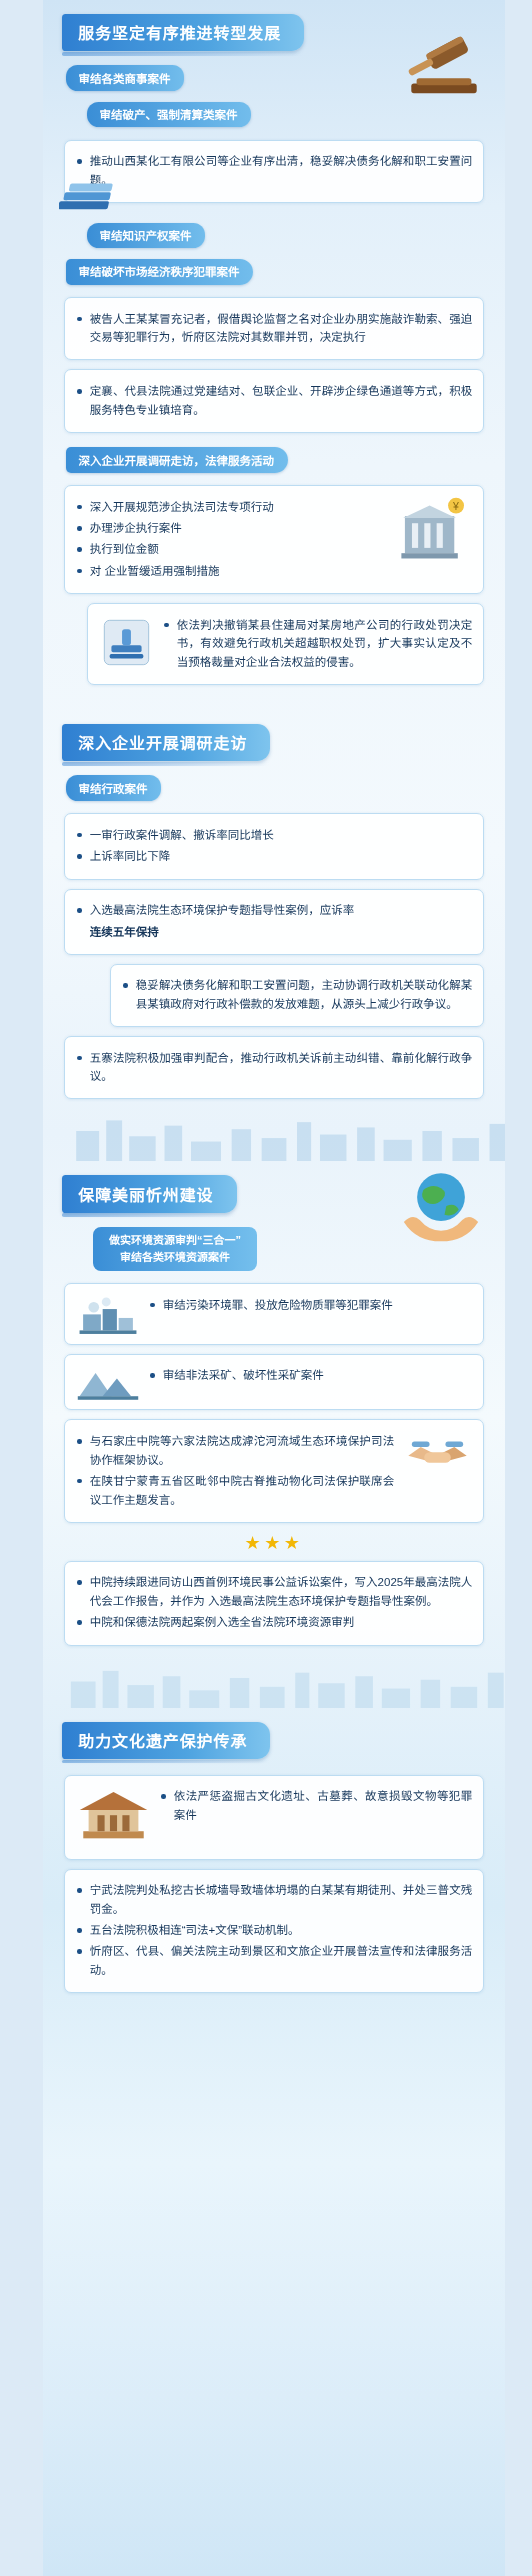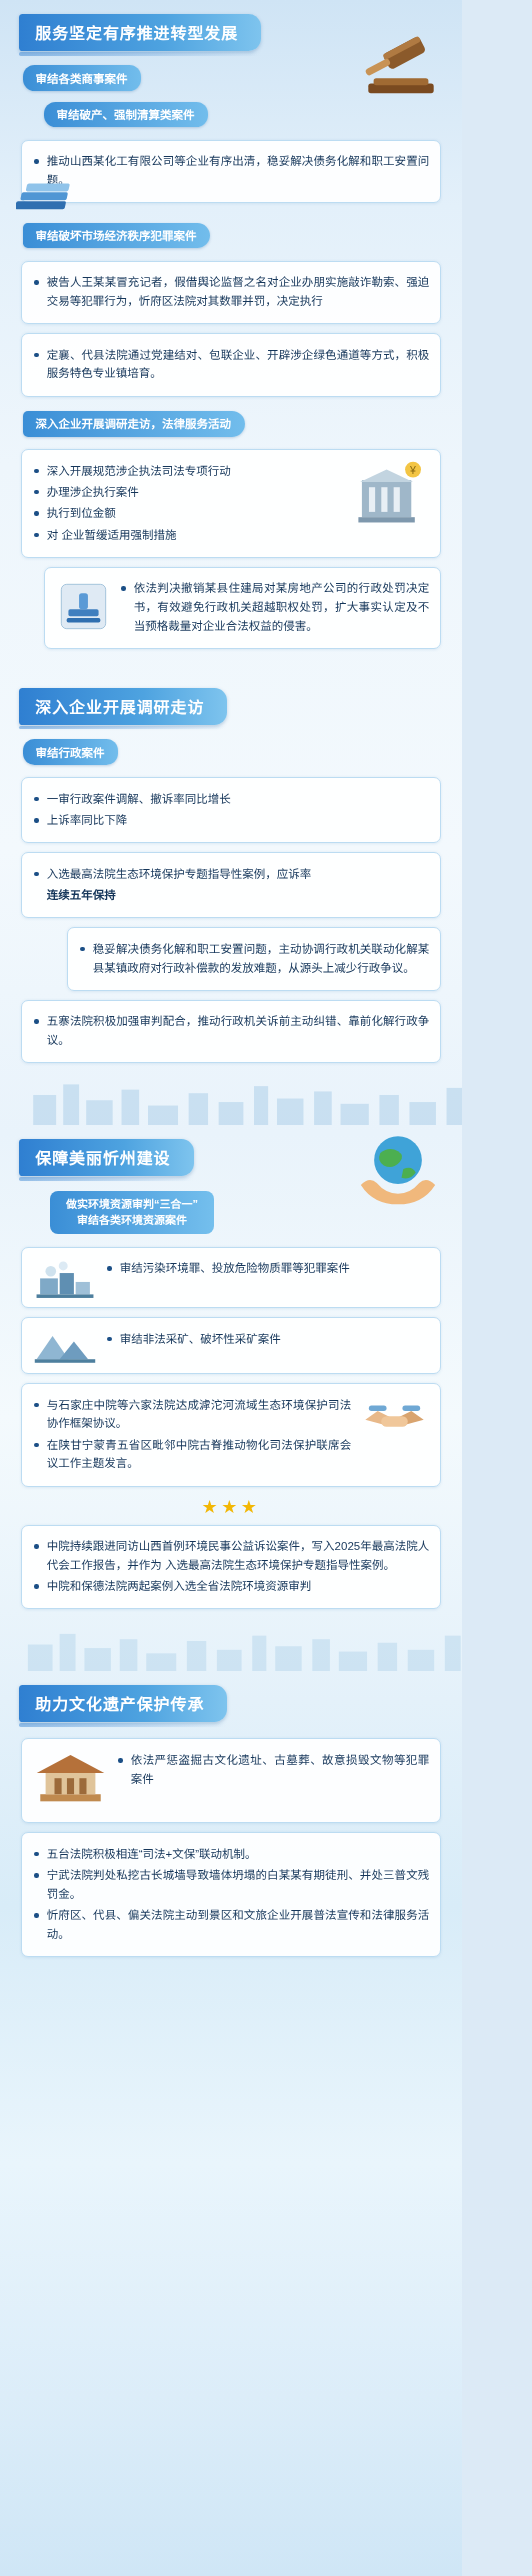"服务坚定有序推进转型发展" .page { margin-left: none -> 43px }
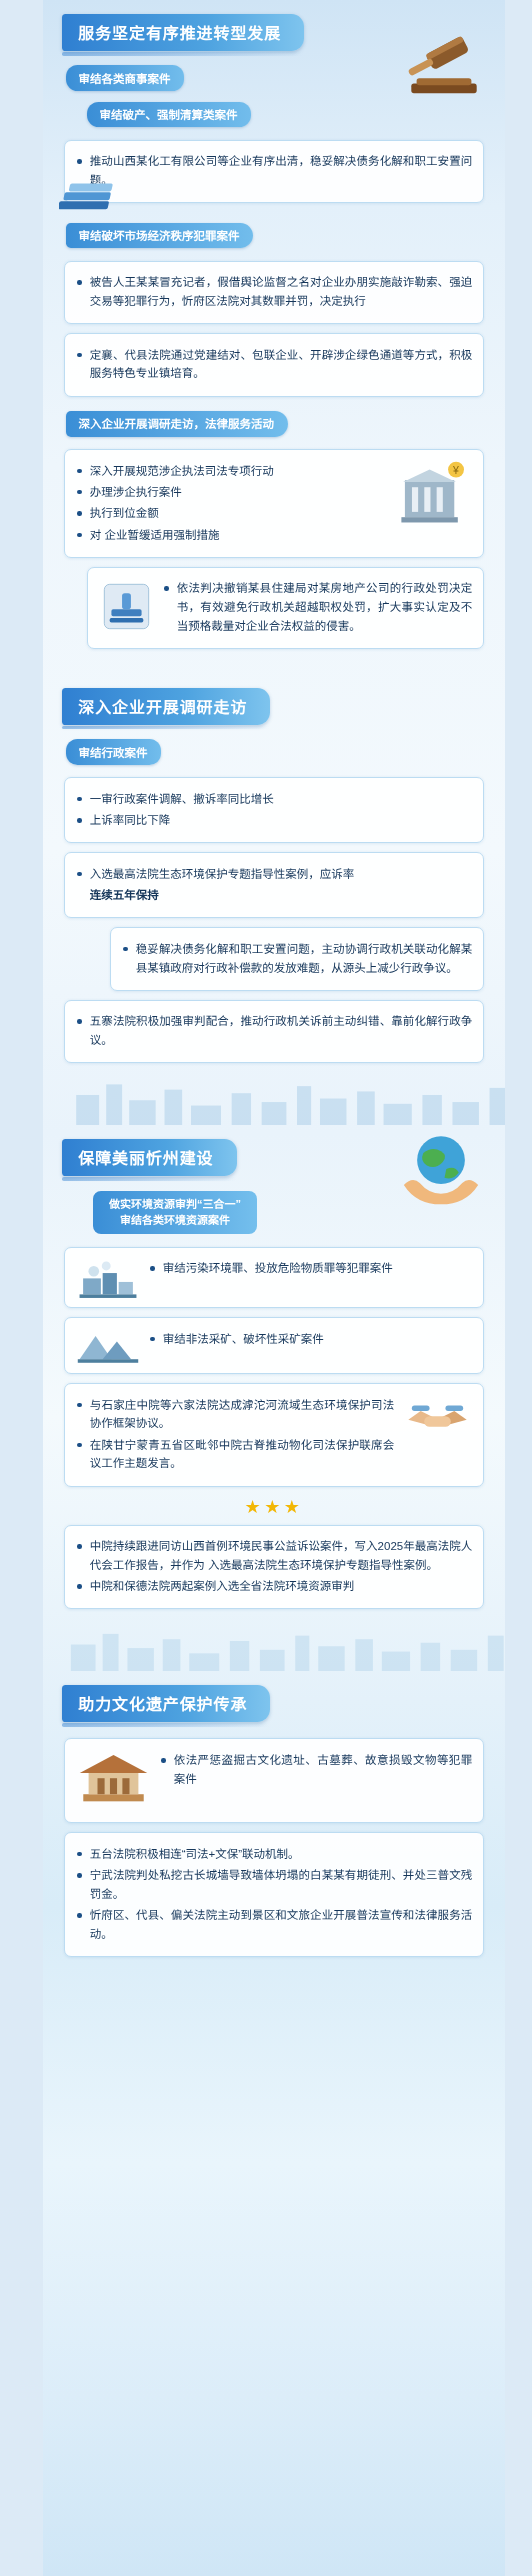"审结知识产权案件" div { html: none -> <div><span>审结知识产权案件</span></div> }
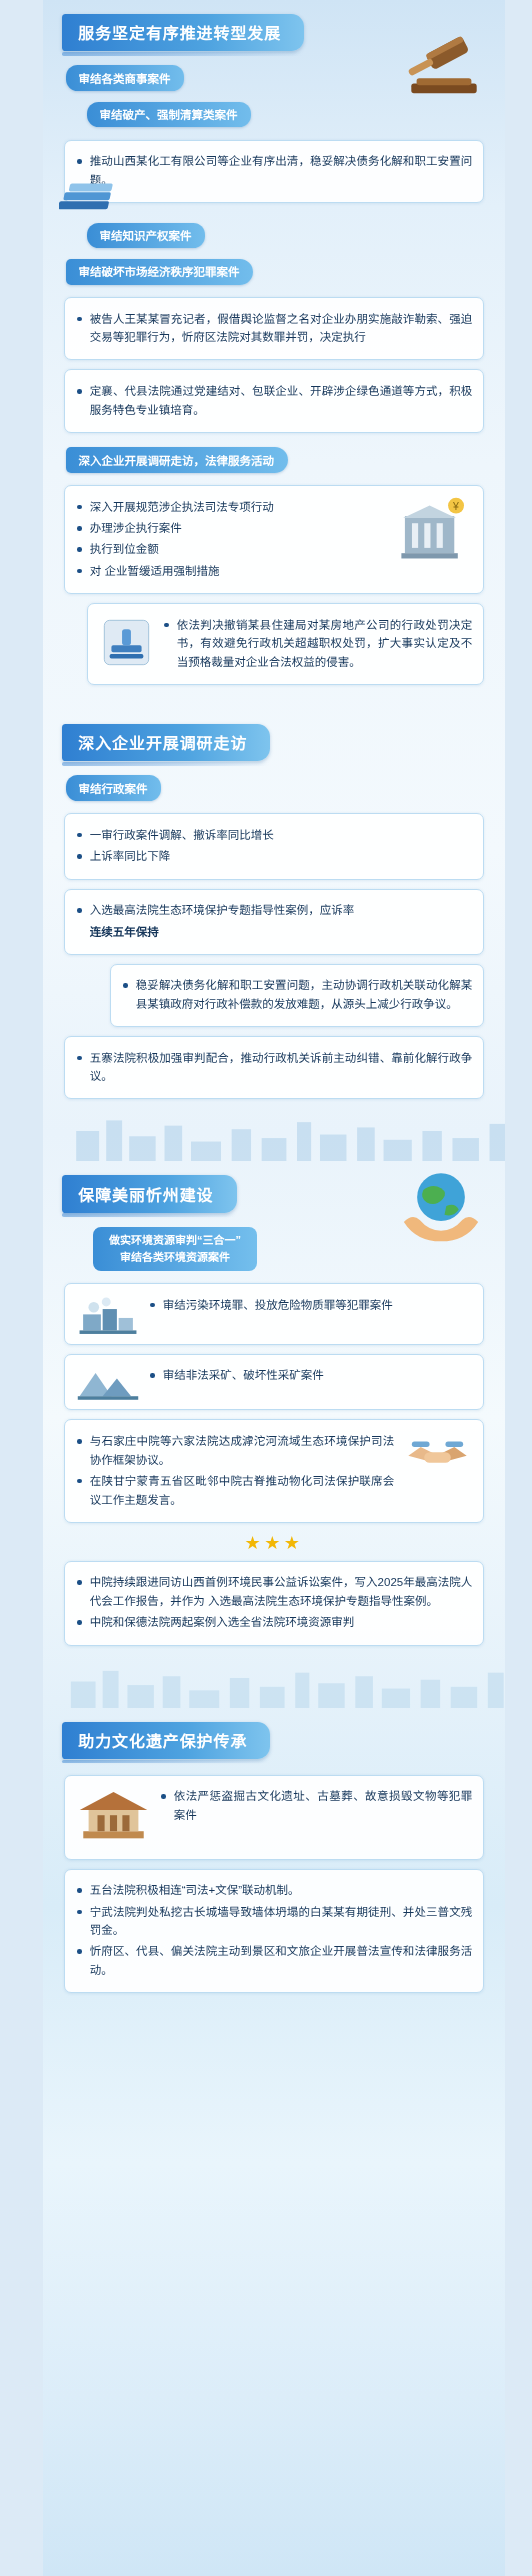"五台法院积极相连“司法+文保”联动机制。" li { order: before "宁武法院判处私挖古长城墙导致墙体坍塌的白某某有期徒刑、并处三普文残罚金。" -> after "宁武法院判处私挖古长城墙导致墙体坍塌的白某某有期徒刑、并处三普文残罚金。" }
